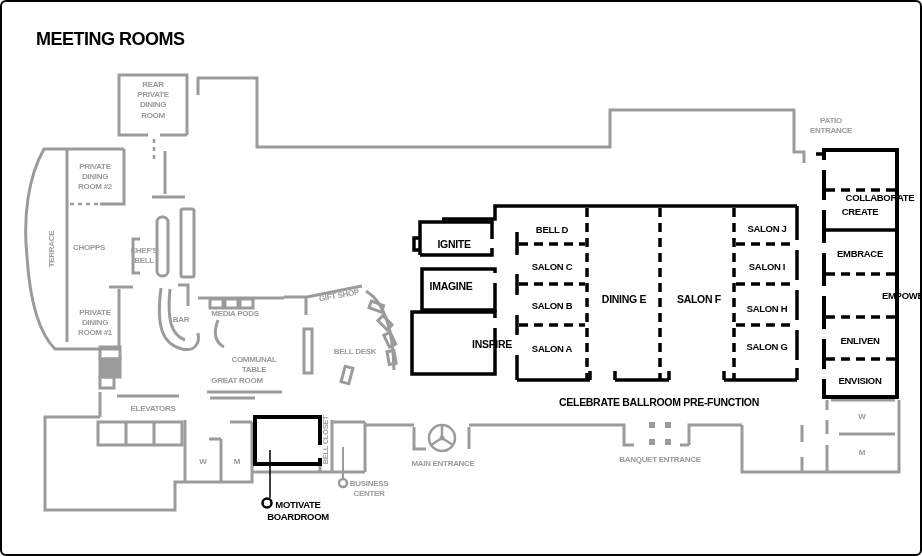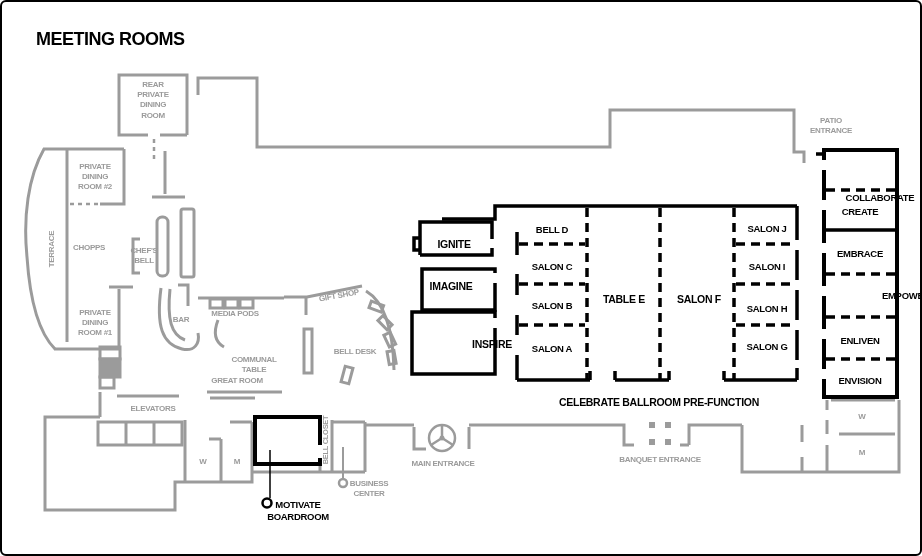"TABLE E" div.lbl { text: TABLE -> DINING }
